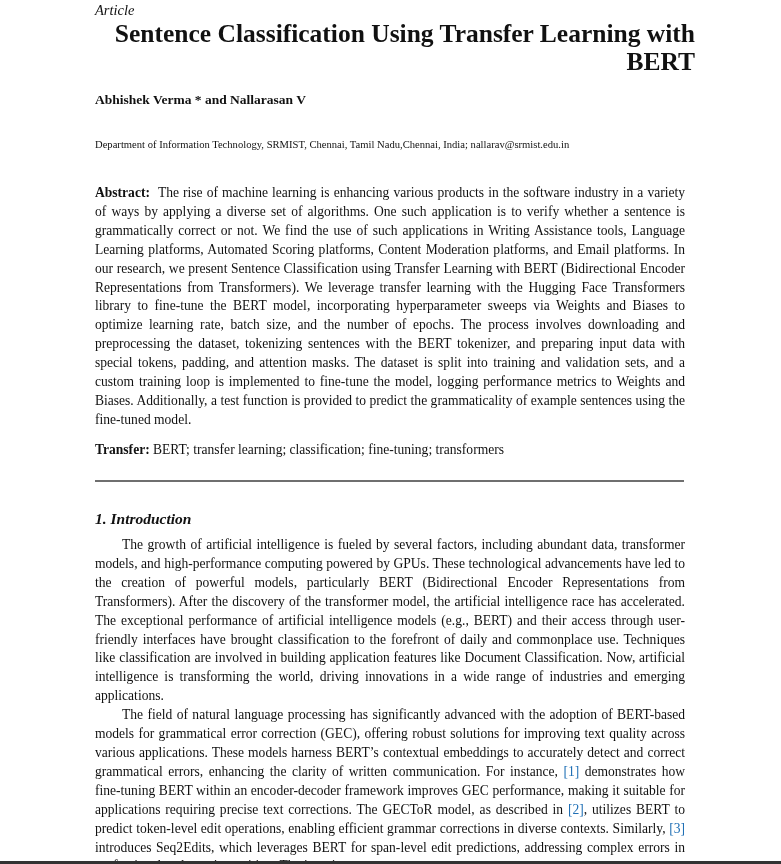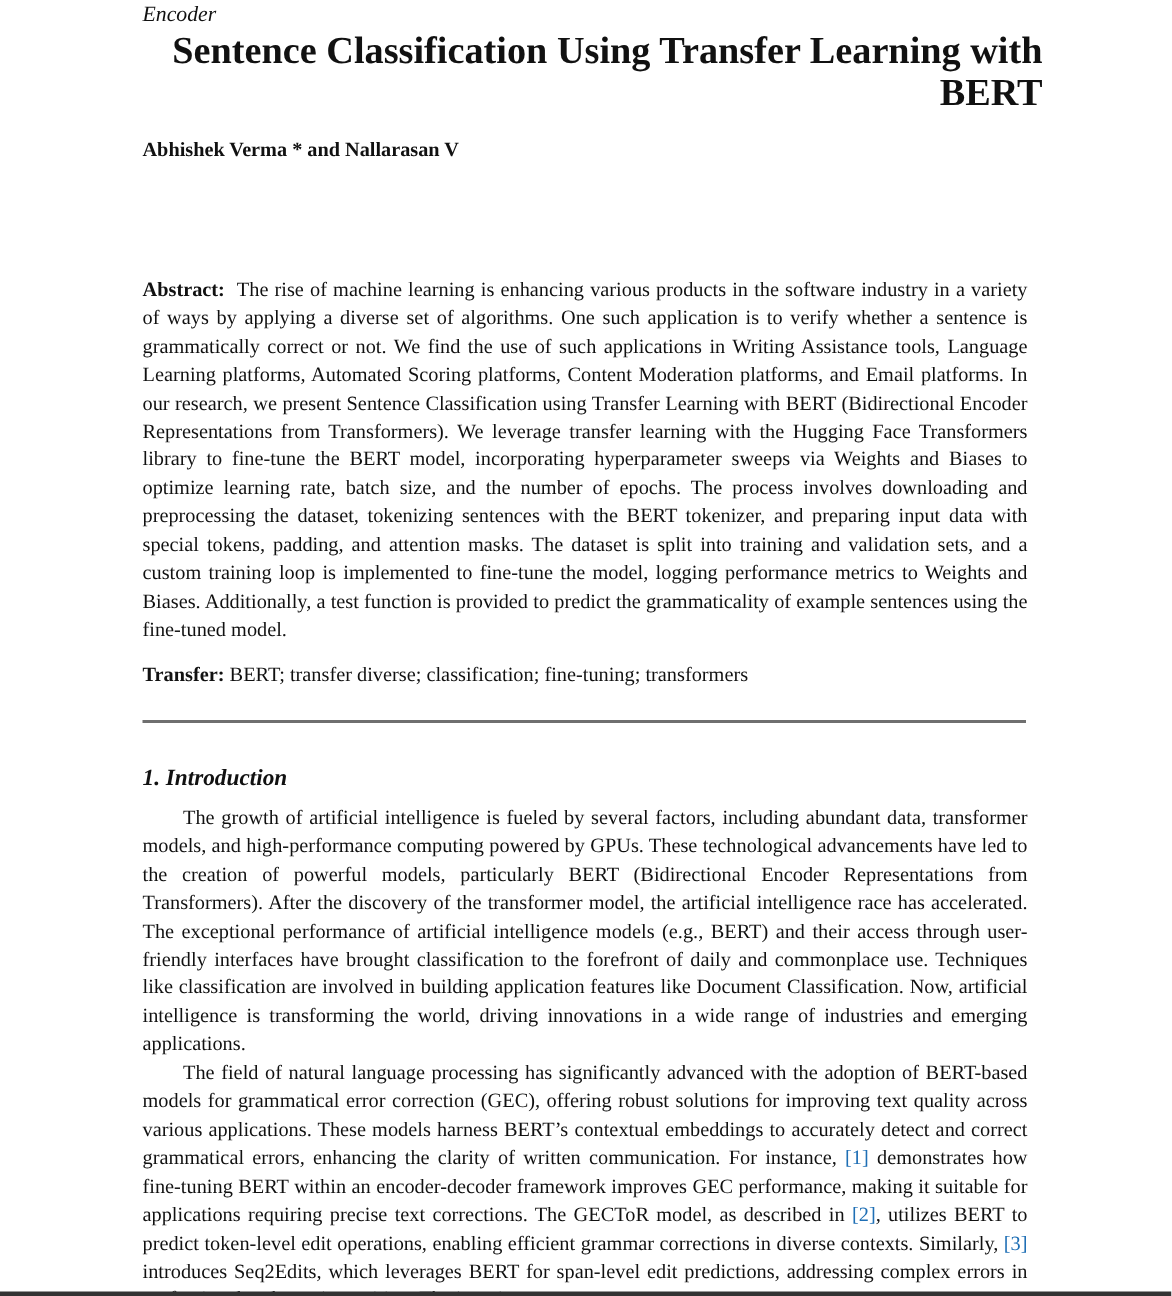"Encoder" div.article-type { text: Encoder -> Article }
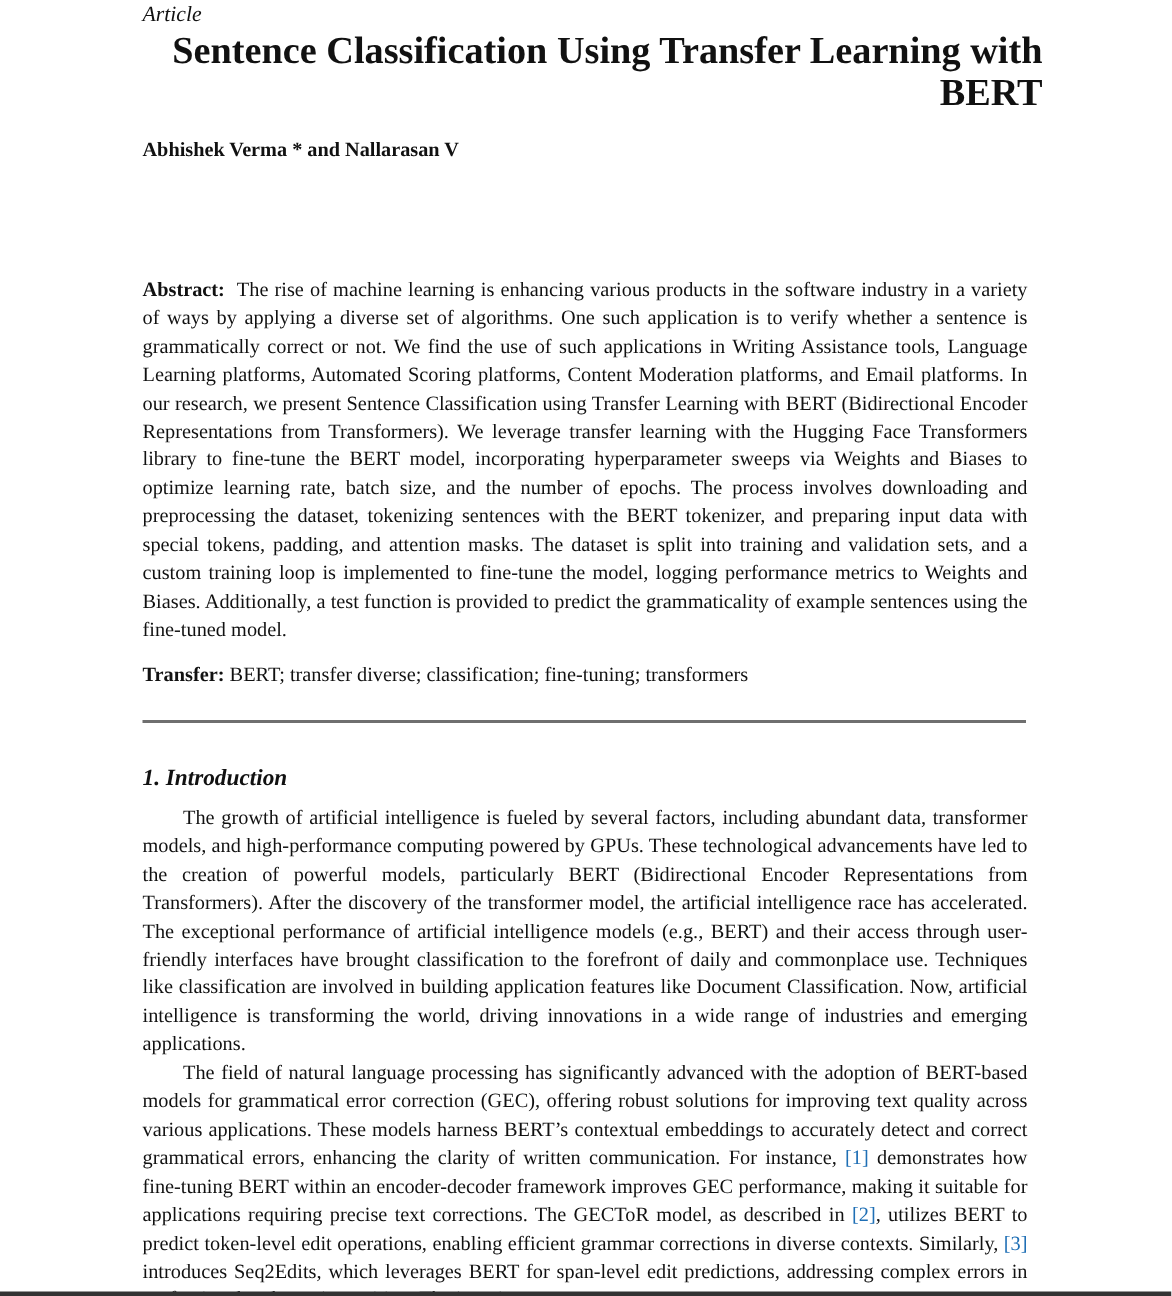"Department of Information Technology," div { html: none -> <div>Department of Information Technology, SRMIST, Chennai, Tamil Nadu,Chennai, India; nallarav@srmist.edu.in</div> }
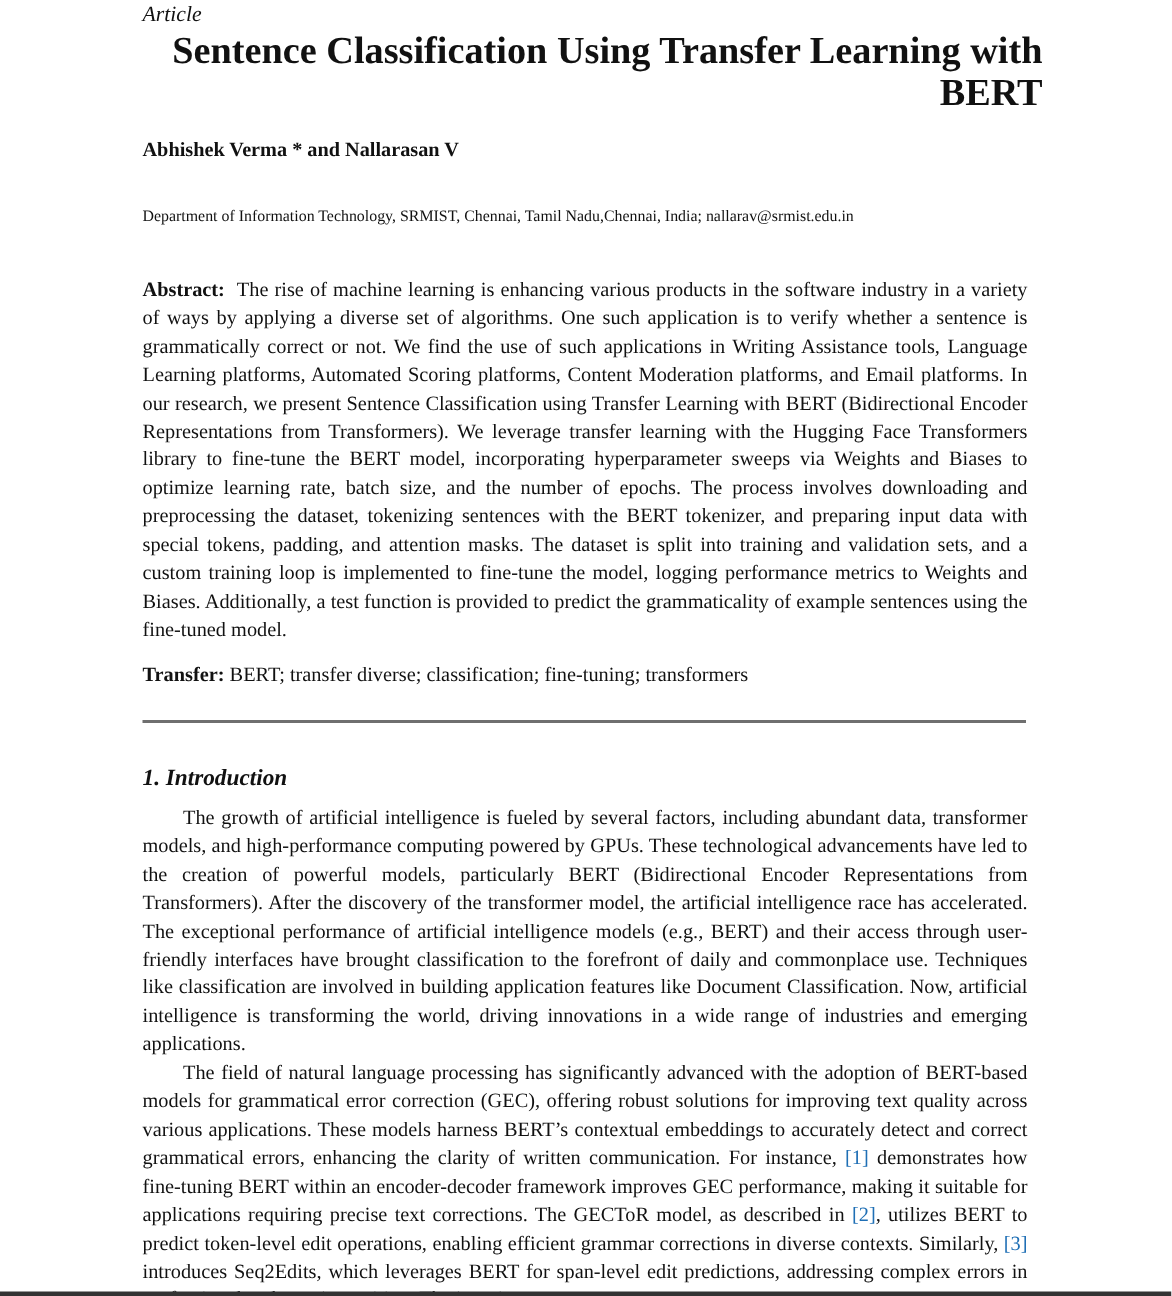"BERT; transfer diverse; classification;" span { text: diverse -> learning }
